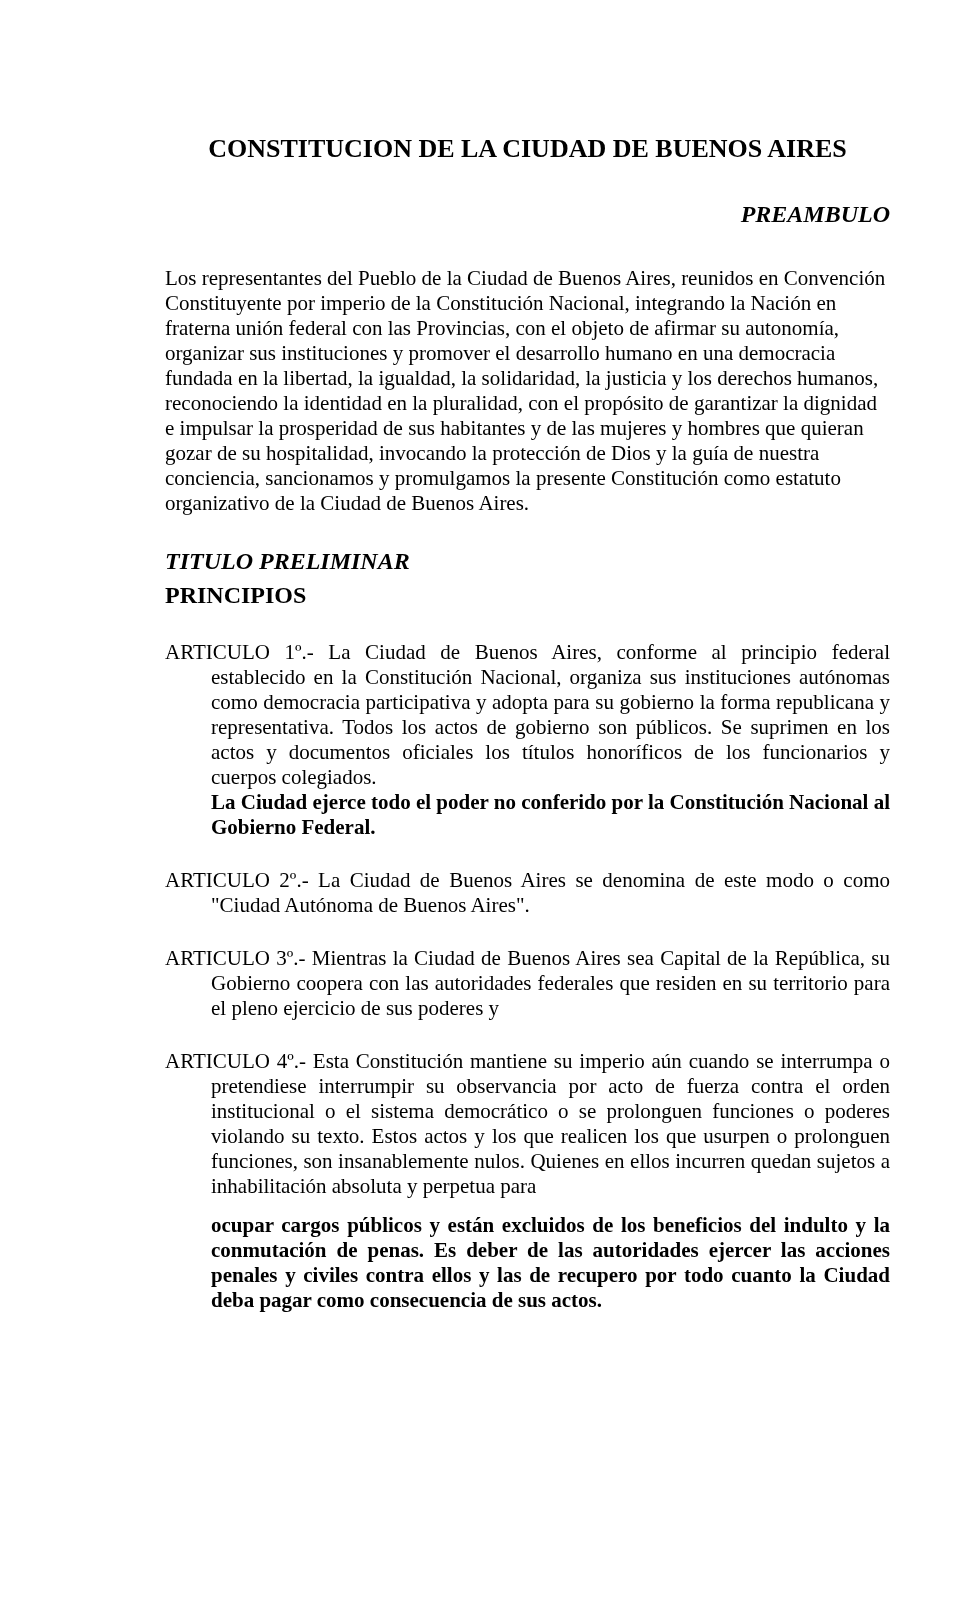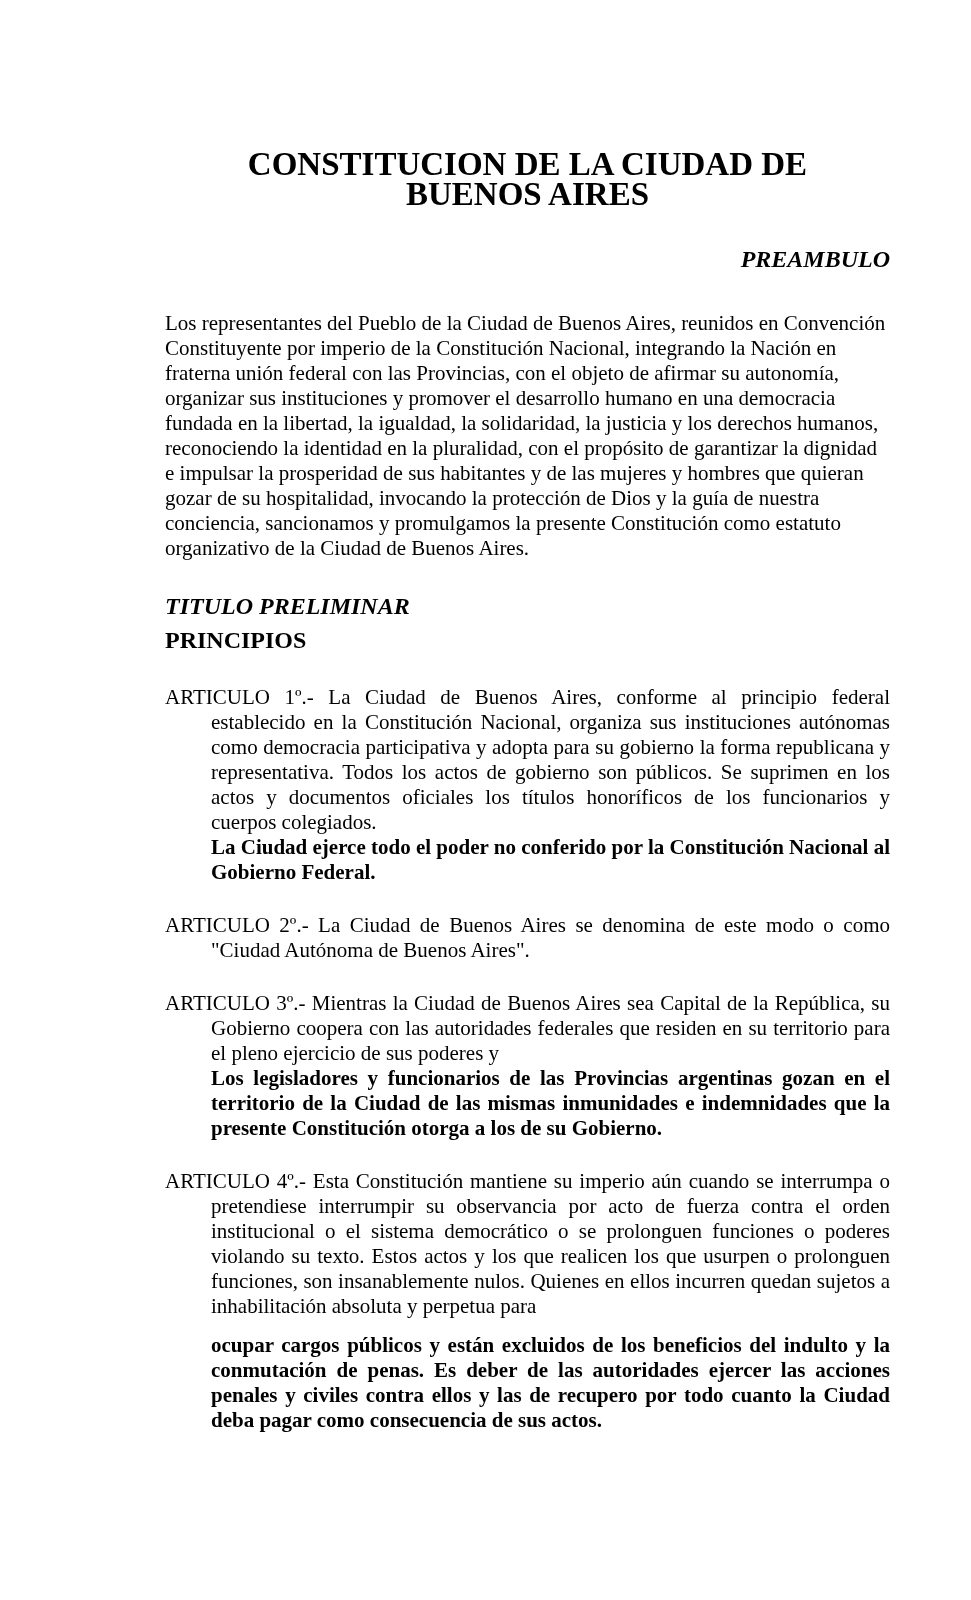"CONSTITUCION DE LA CIUDAD DE" .doc-title { font-size: 33px -> 26px; margin: 15px -> 0 }
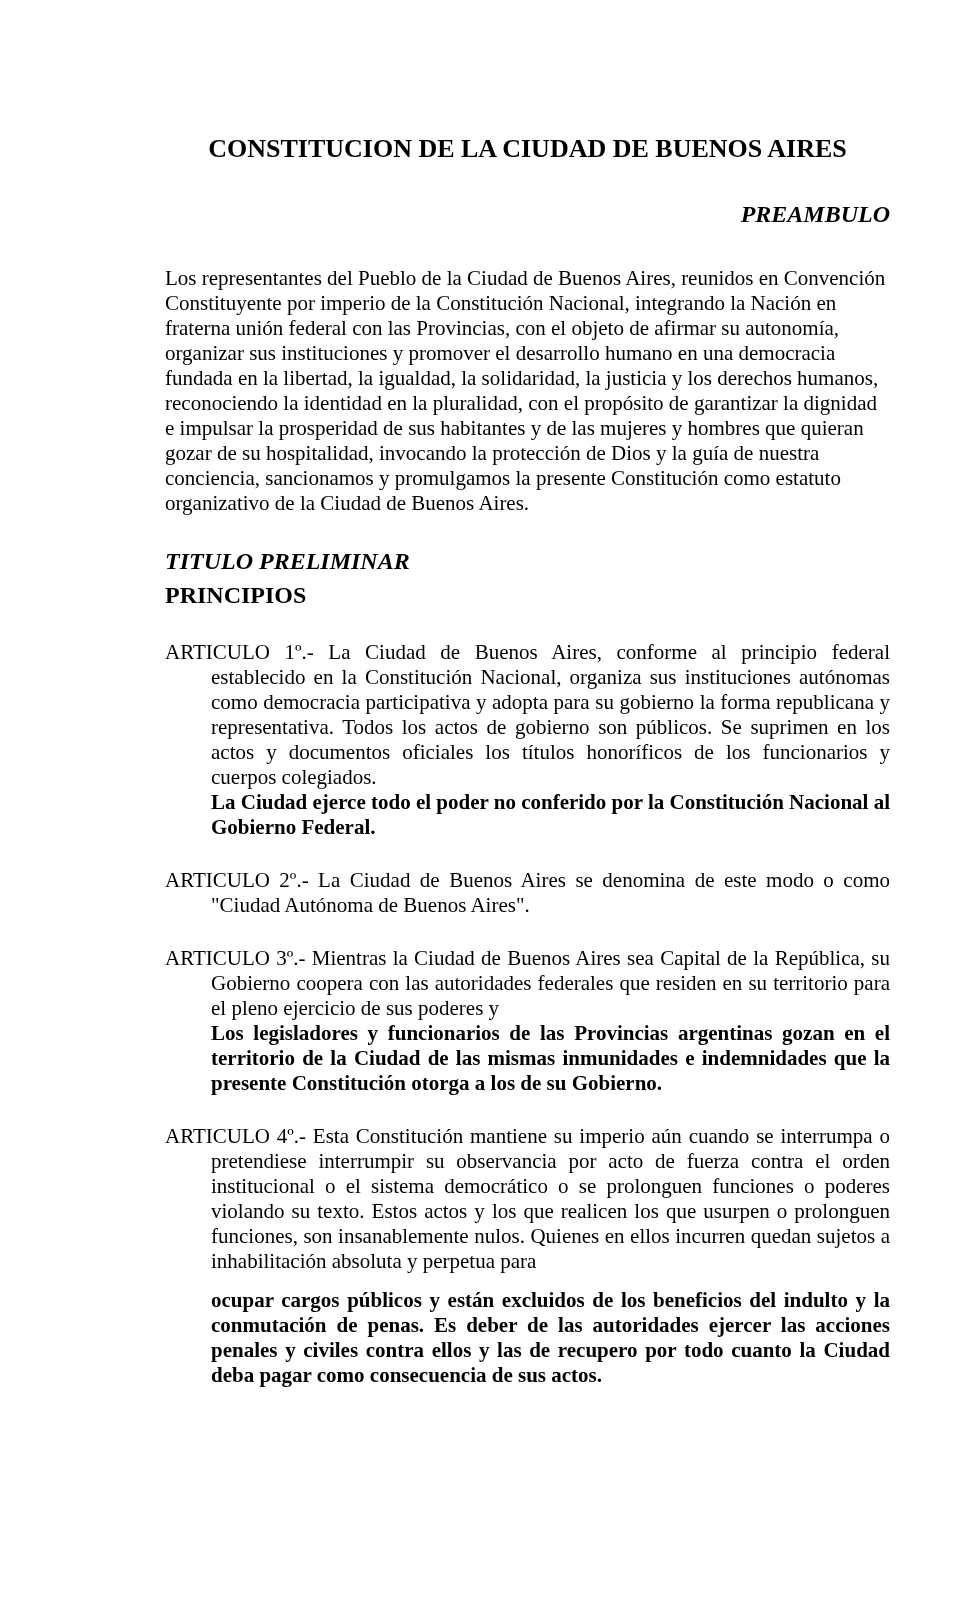"Los legisladores y funcionarios de" p.cont { html: <p>Los legisladores y funcionarios de las Provincias argentinas gozan en el territorio de la Ciudad de las mismas inmunidades e indemnidades que la presente Constitución otorga a los de su Gobierno.</p> -> none }
